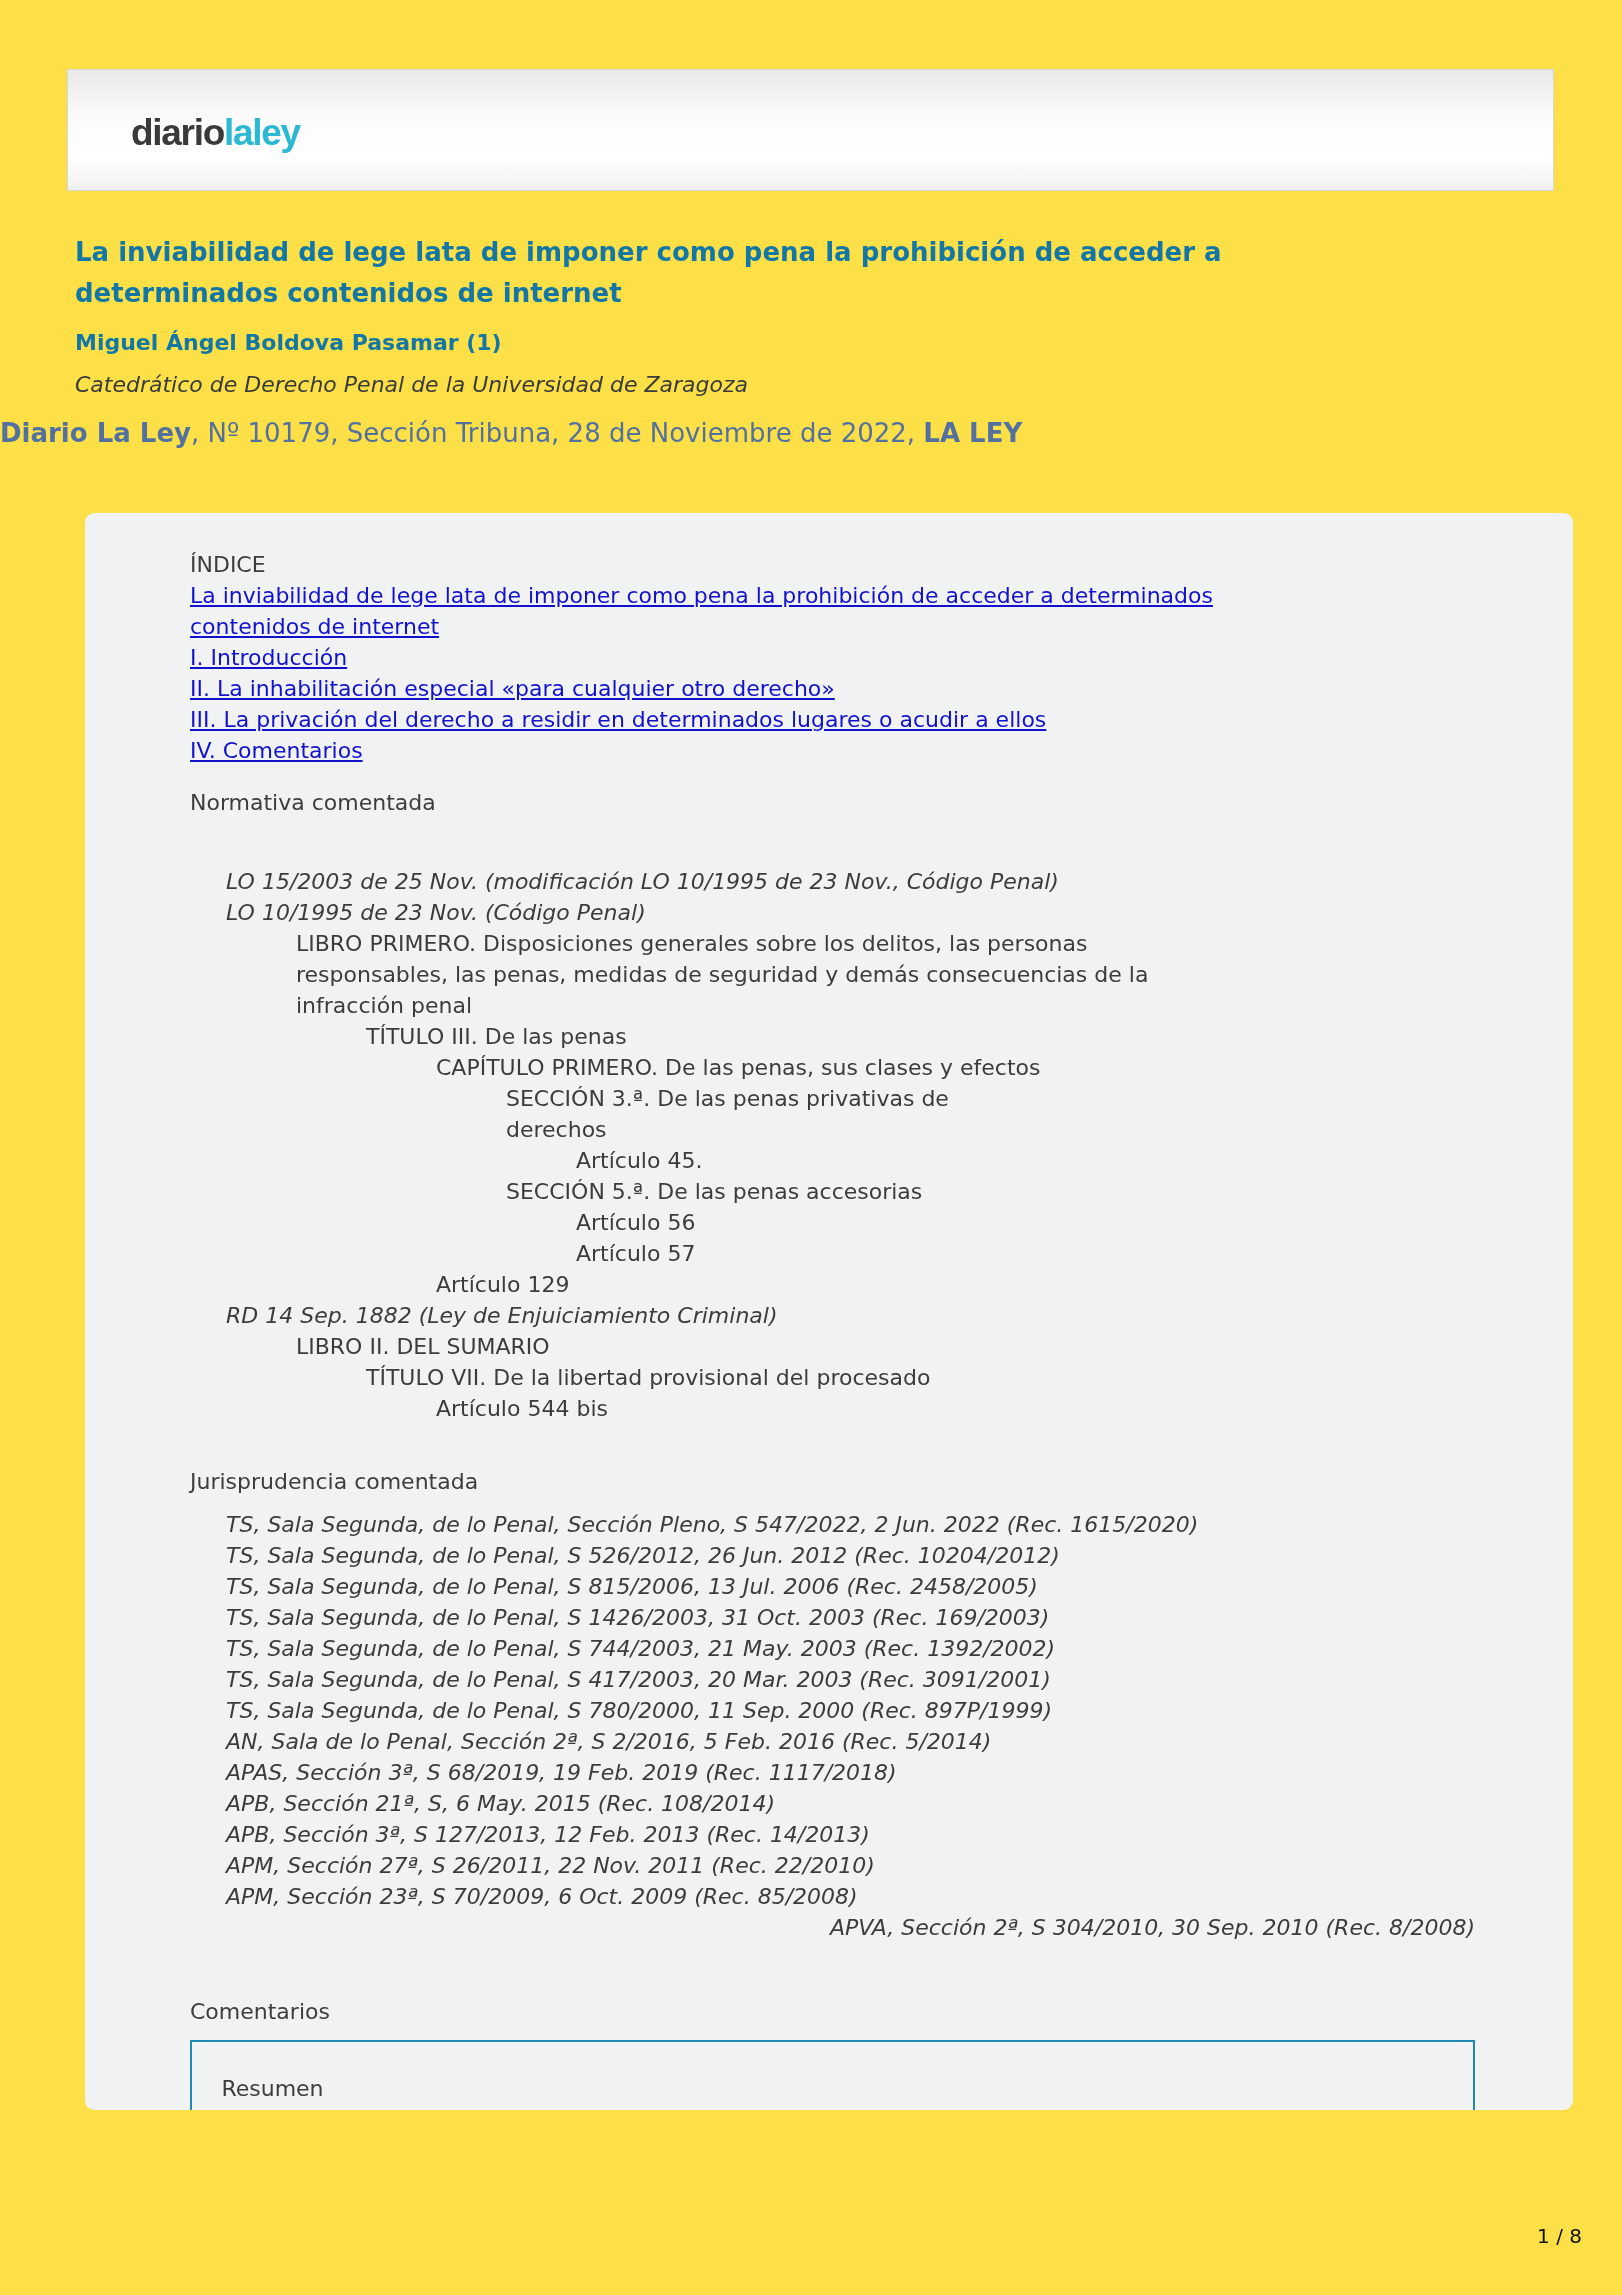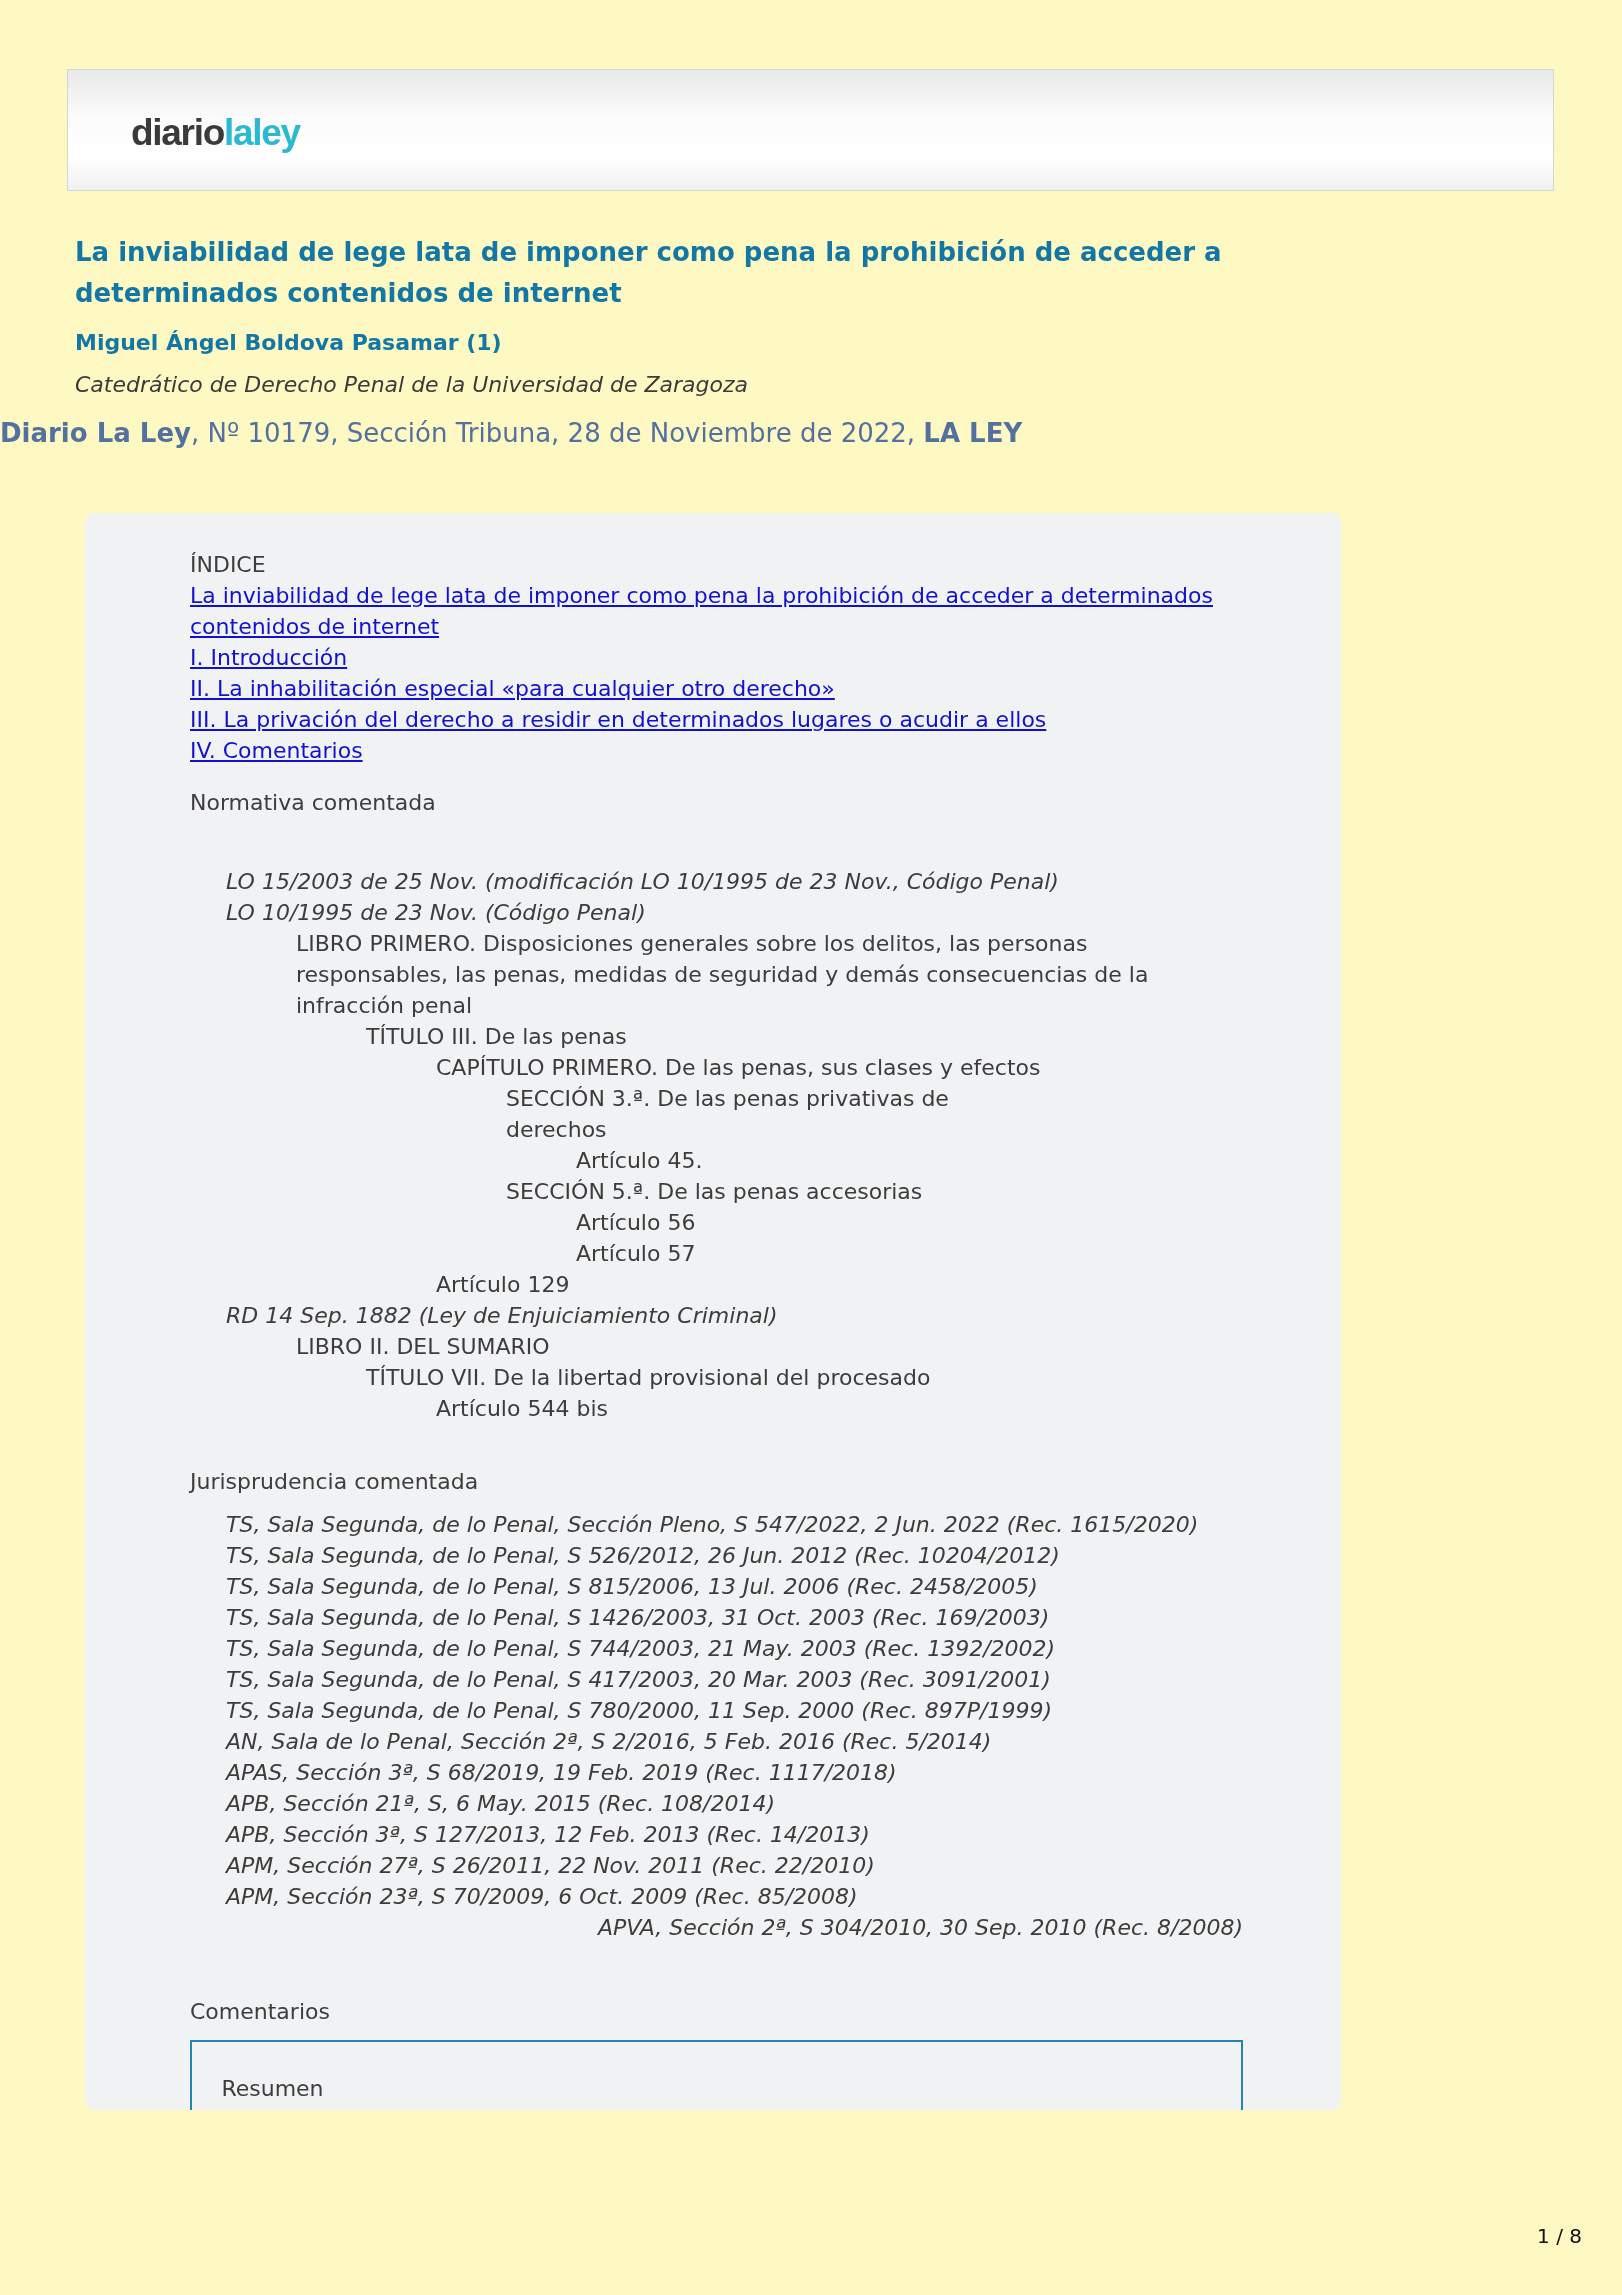"diariolaley" .page { background: #fef9c3 -> #fde047 }
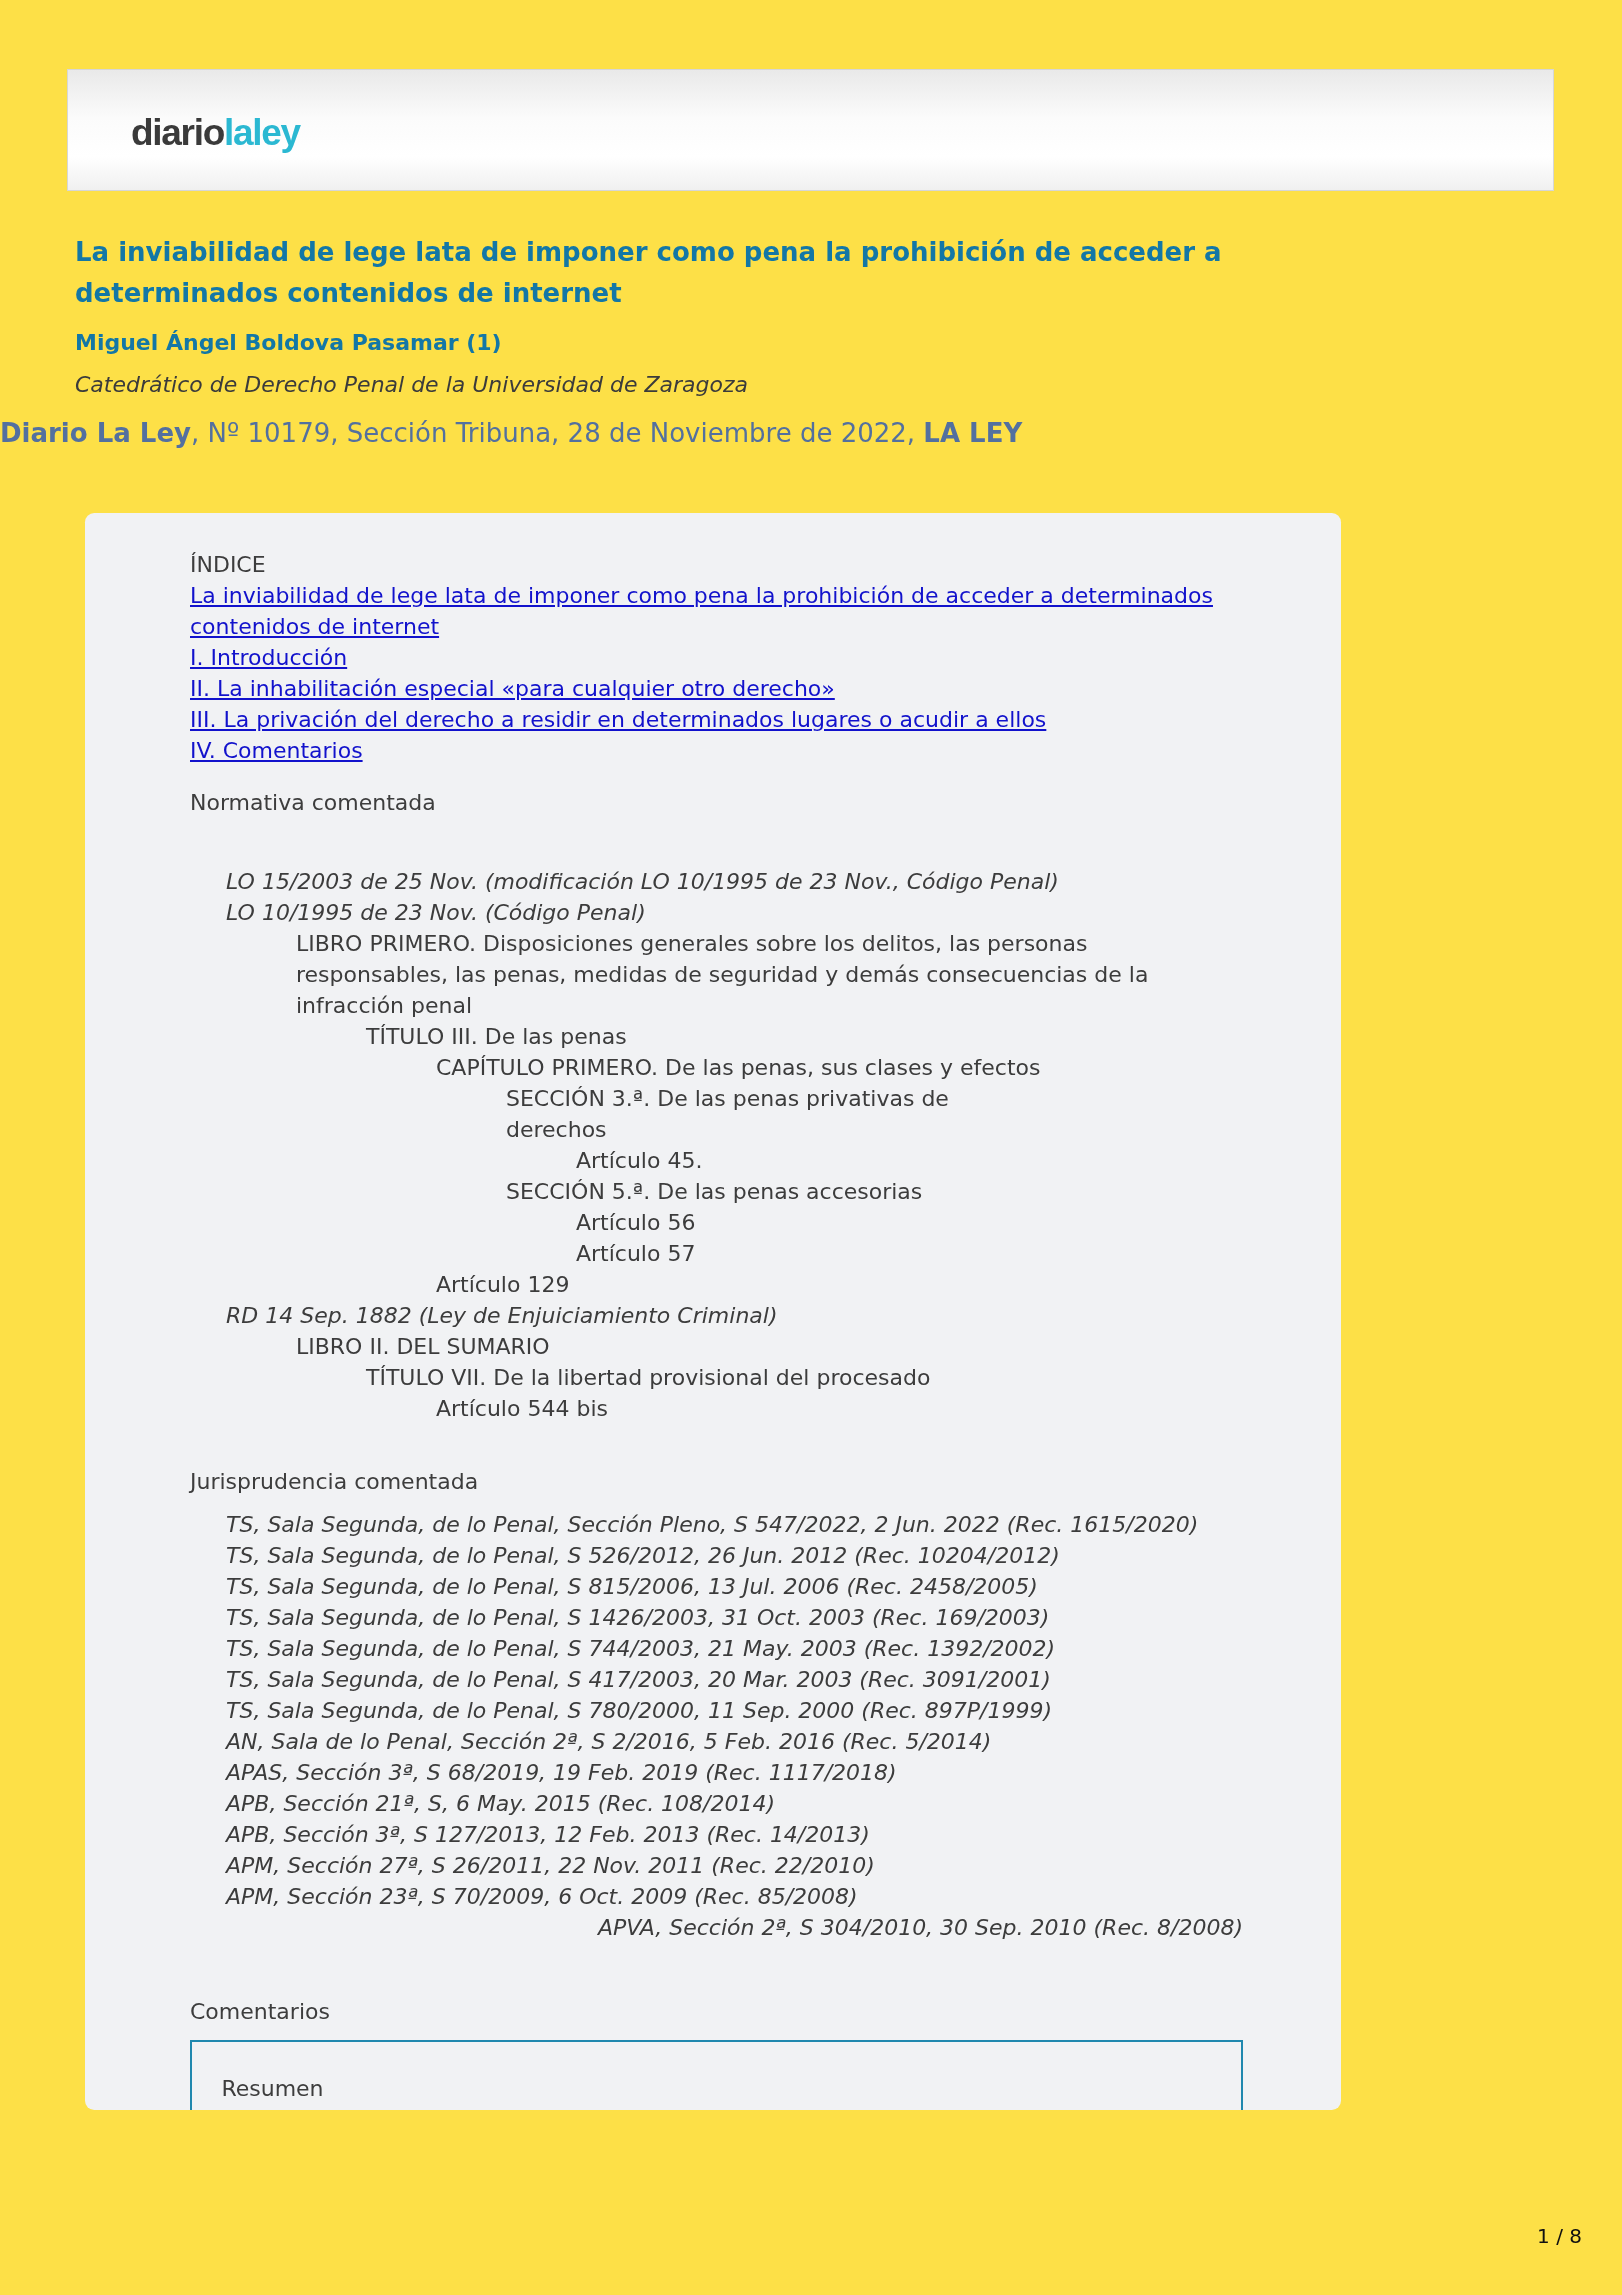"ÍNDICE" .panel { width: 1256px -> 1488px }
